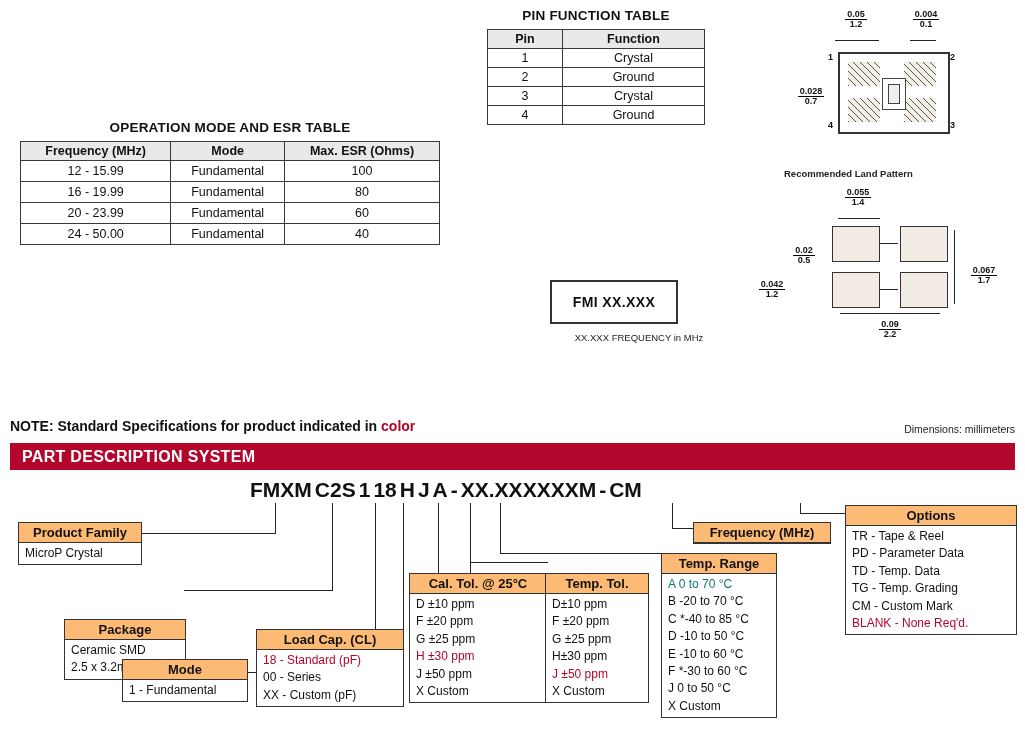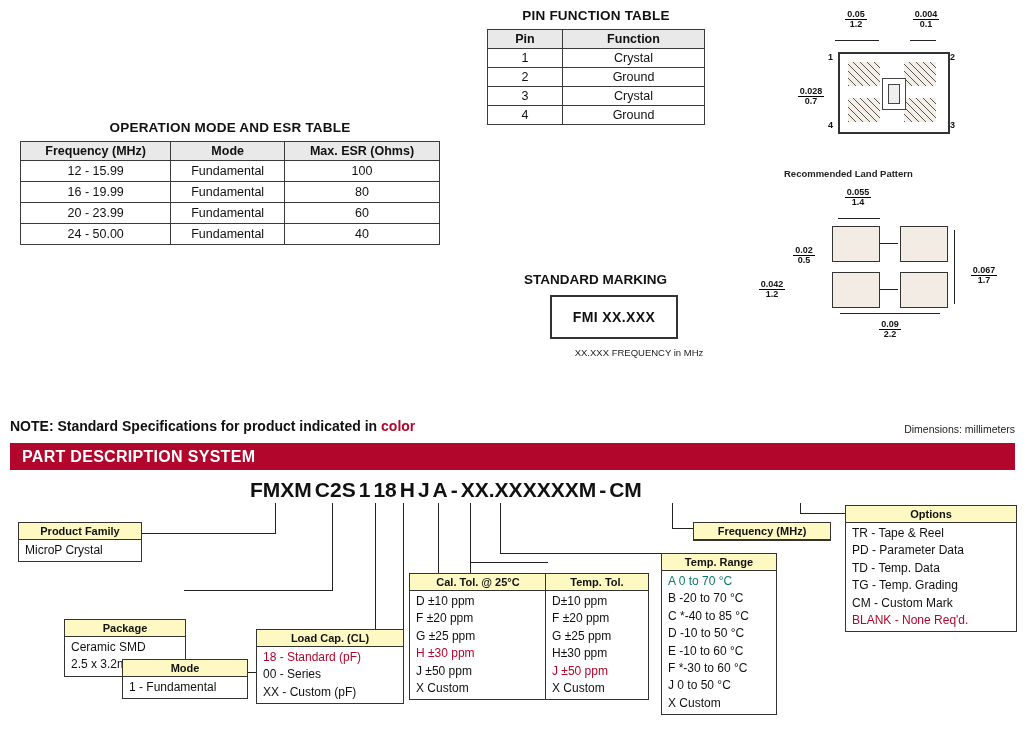"STANDARD MARKING" div.mk-title { html: <div>STANDARD MARKING</div> -> none }
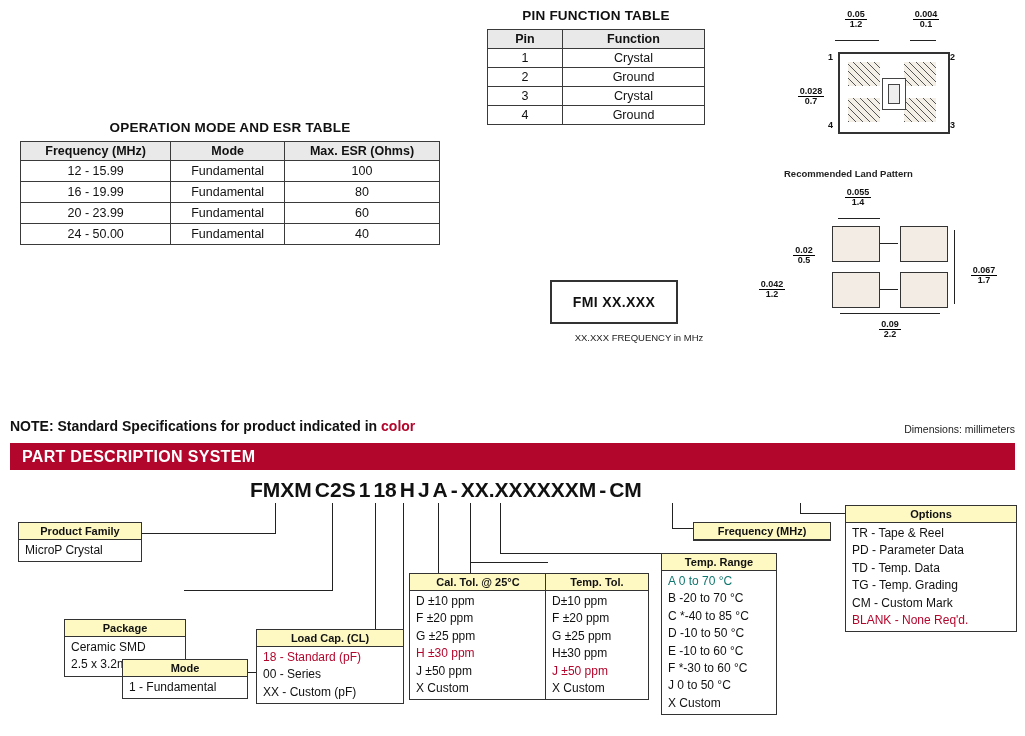"Options" .box .hdr { background: #fef9c3 -> #fdba74; font-size: 11px -> 13px }
